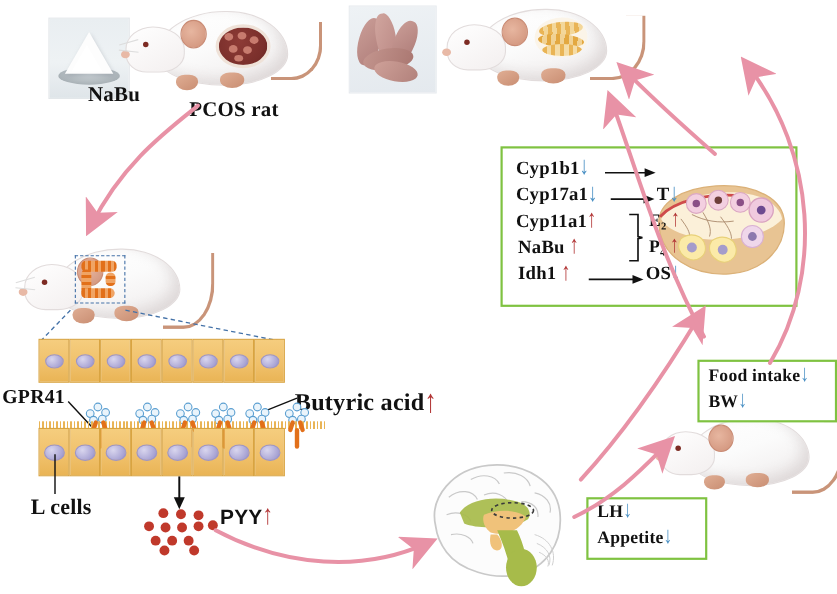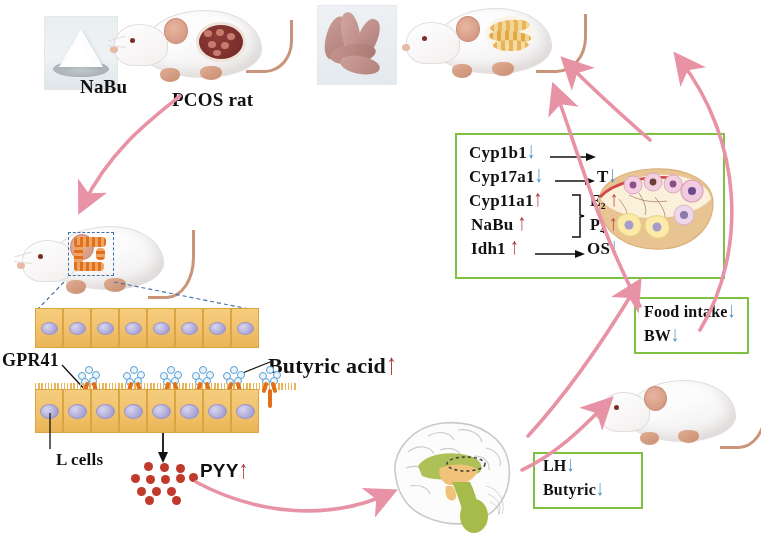"Food intake↓" div.abs { top: 297px -> 327px; width: 115px -> 127px }
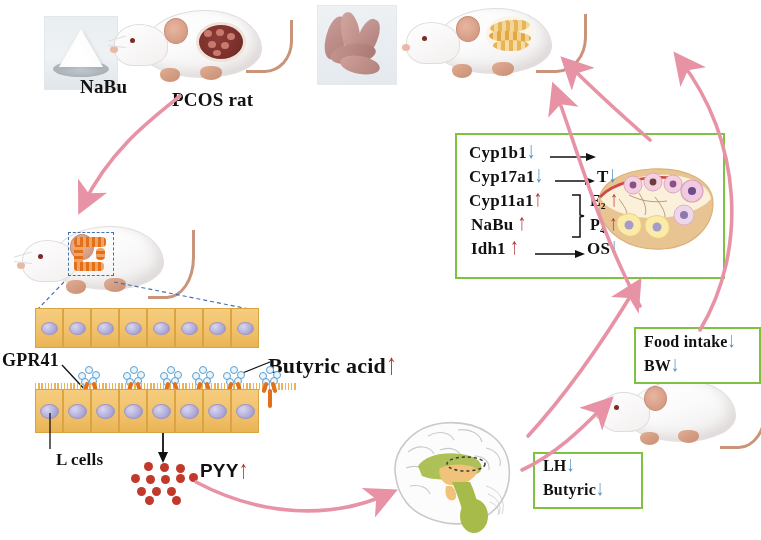"L cells" div.abs { font-size: 17px -> 20px; margin-left: 28px -> none }
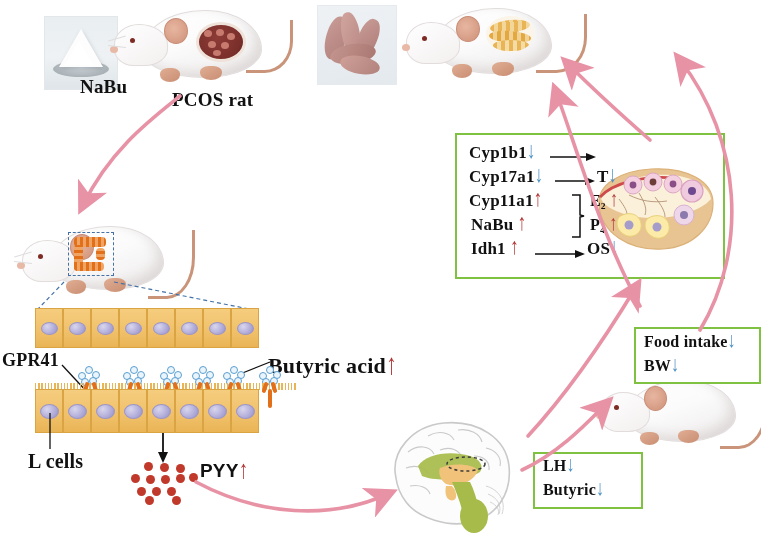"Butyric" span { text: Butyric -> Appetite }
